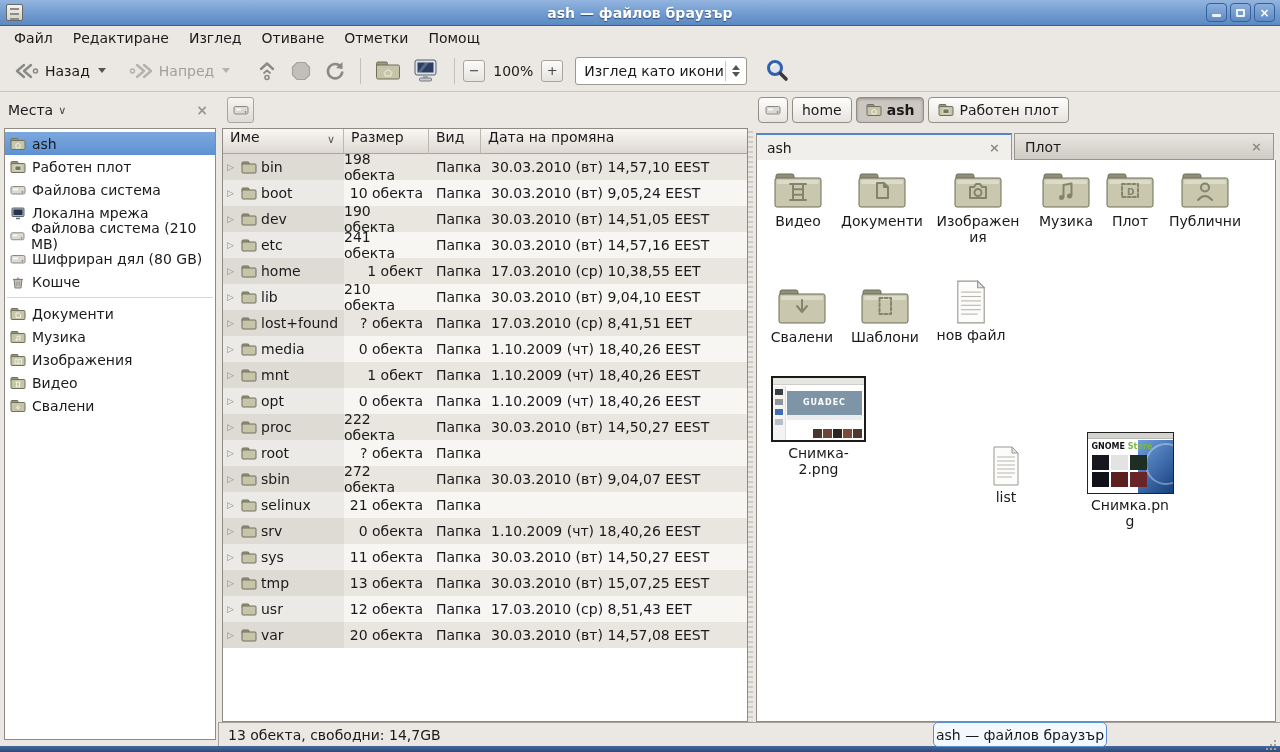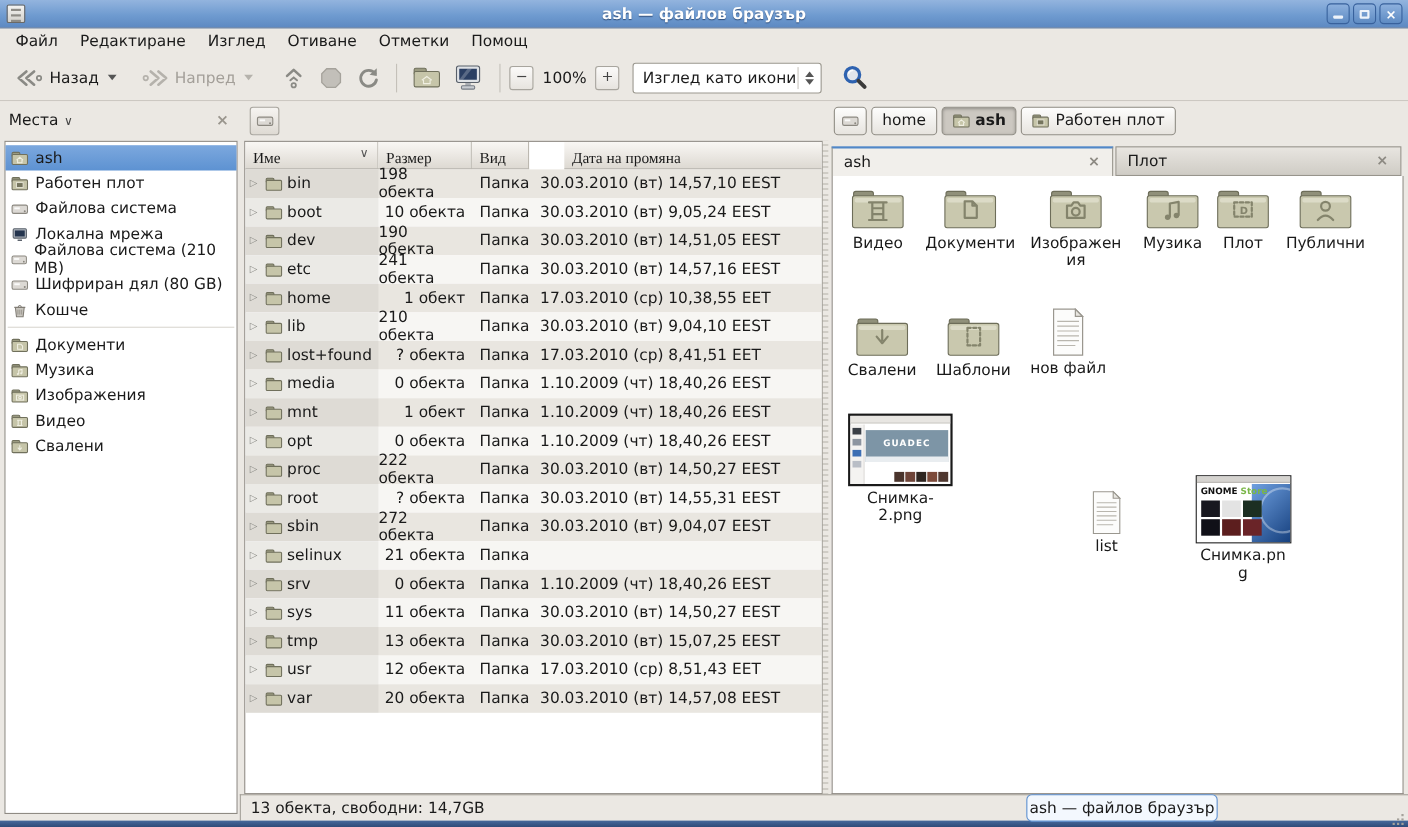"Име" .th { align-items: flex-end -> flex-start; font-family: Liberation Serif, serif -> none }
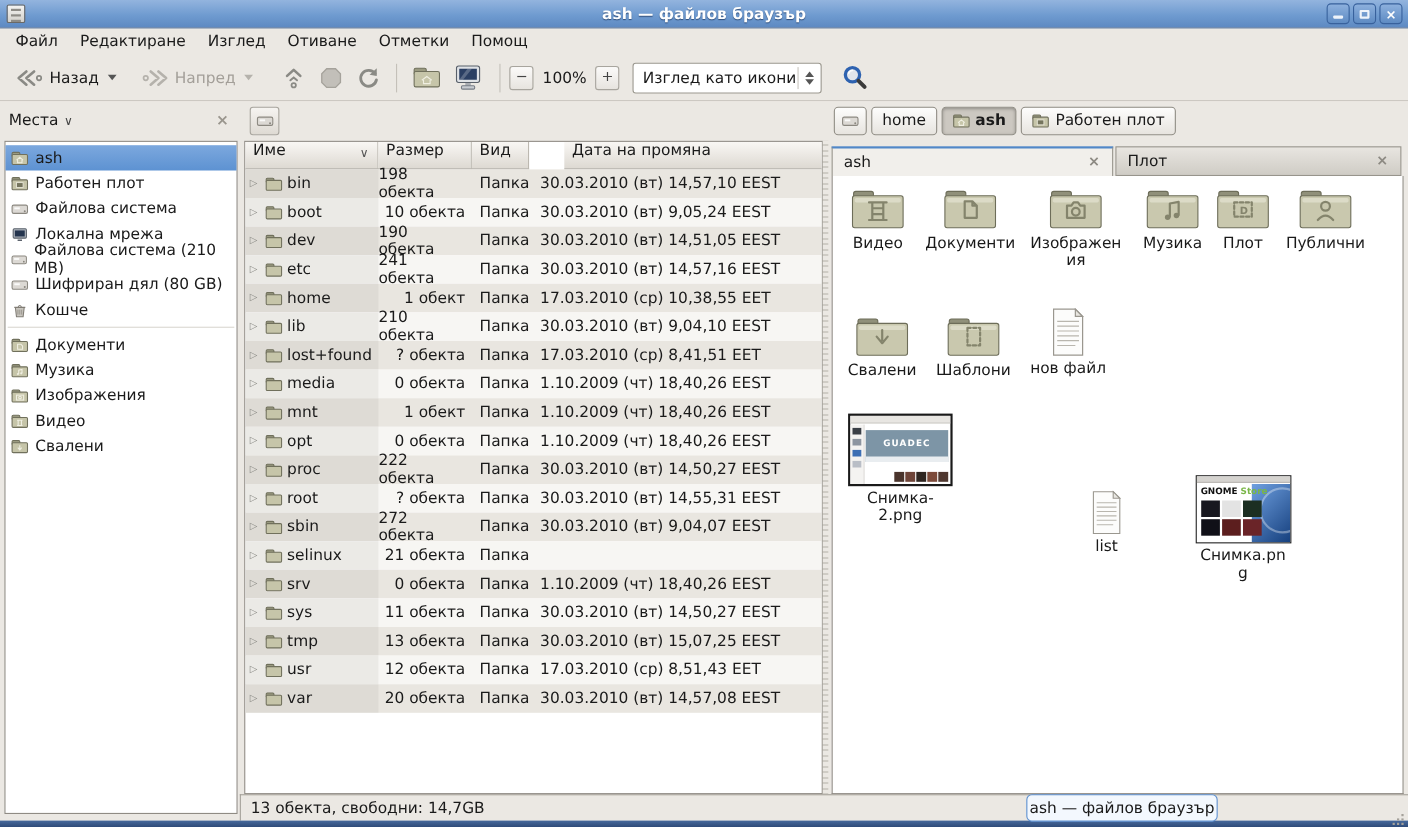"Дата на промяна" .th-date { margin-left: 32px -> none }
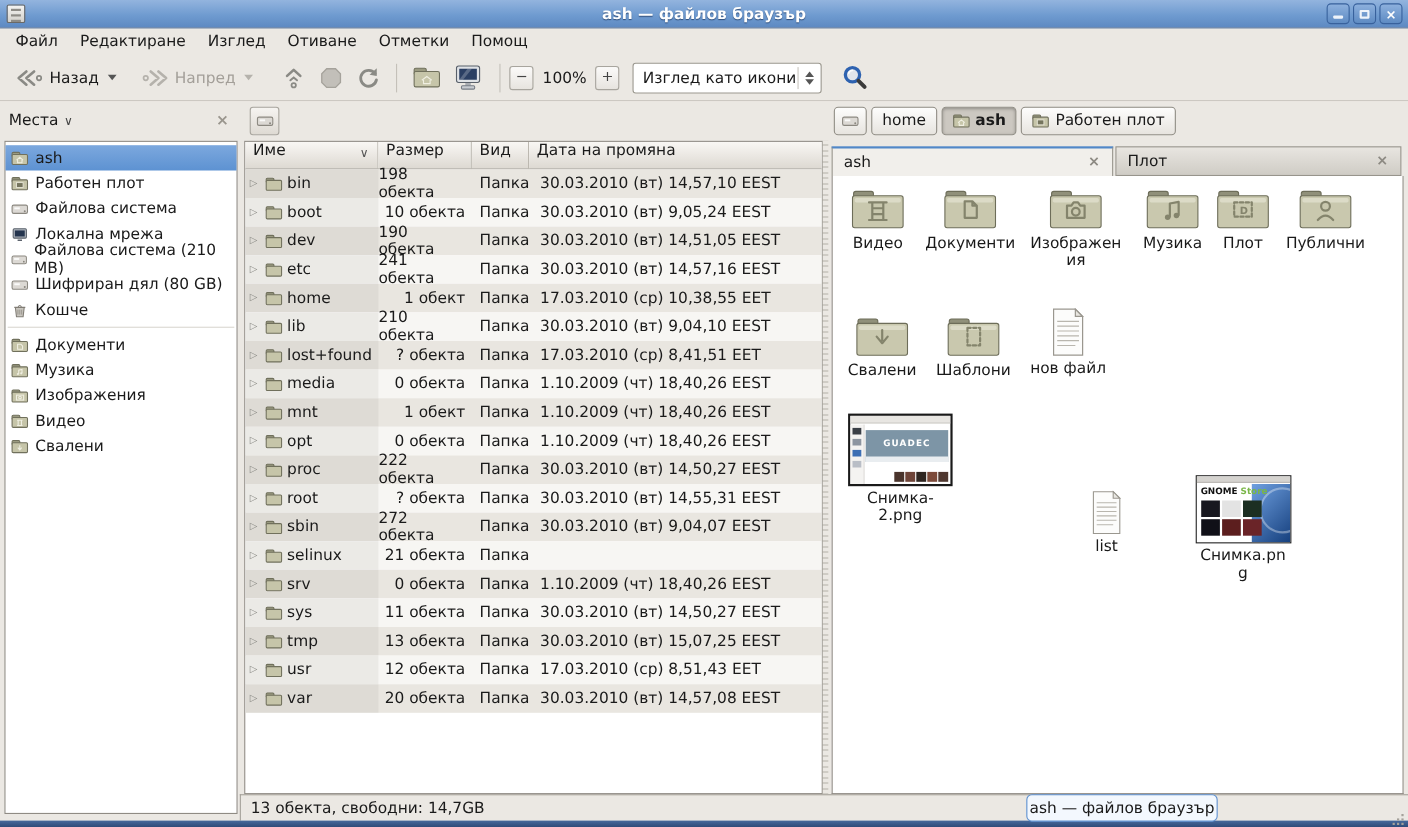"30.03.2010 (вт) 14,55,31 EEST" div.cd { html: <div>30.03.2010 (вт) 14,55,31 EEST</div> -> none }
